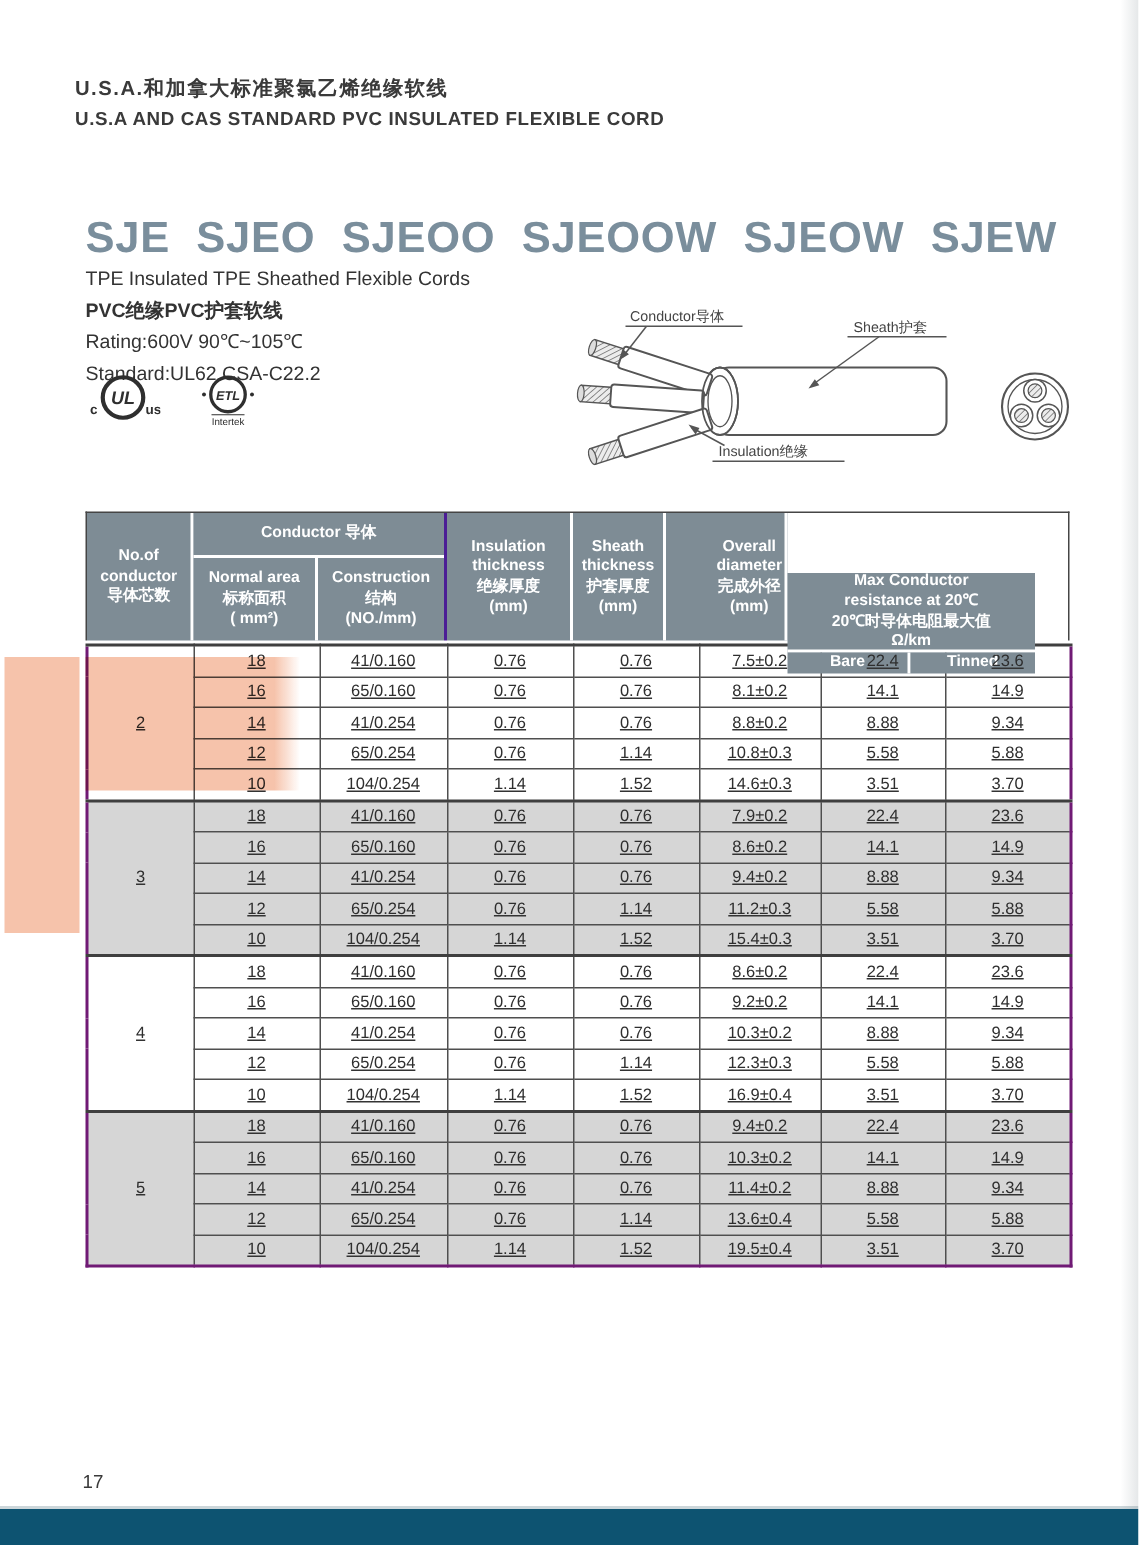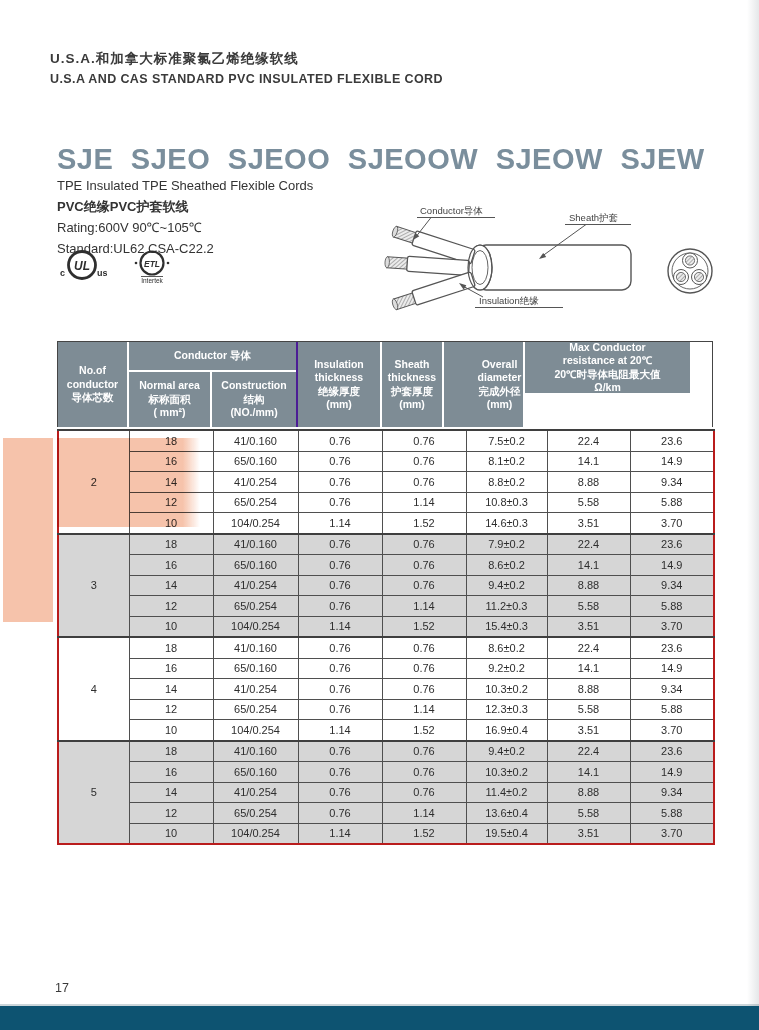"Max Conductor" div.band { margin-top: none -> 40px }
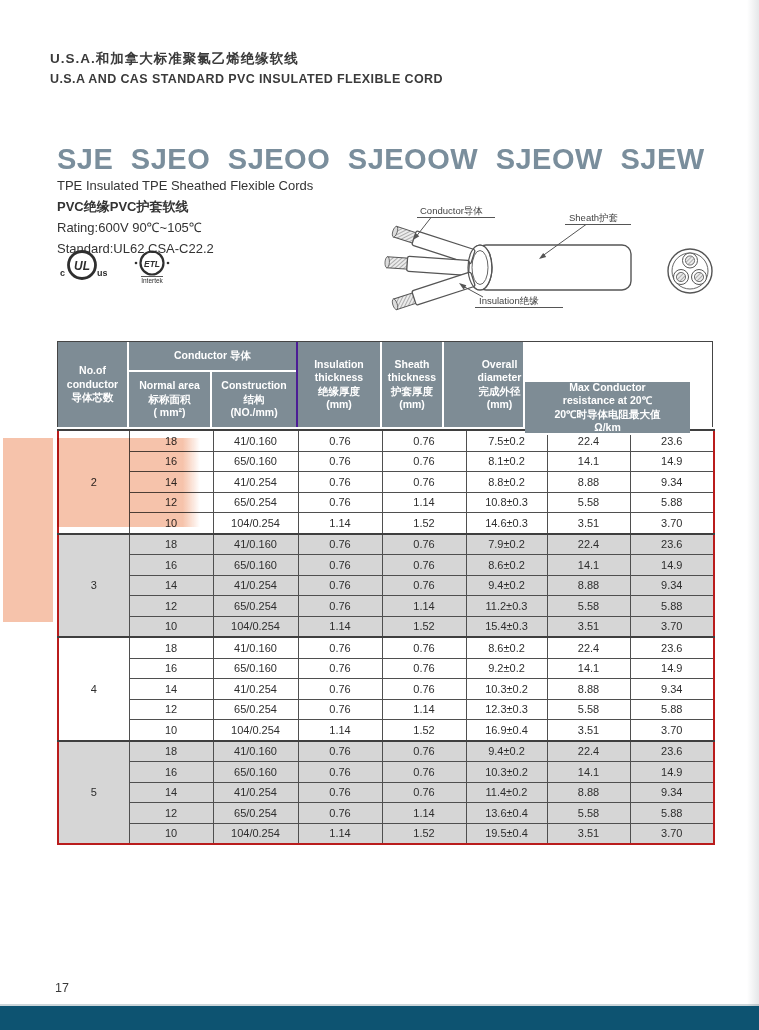"41/0.160" table.spec { border: 2px solid #b91c1c -> 2px solid #701a75; text-decoration: none -> underline }
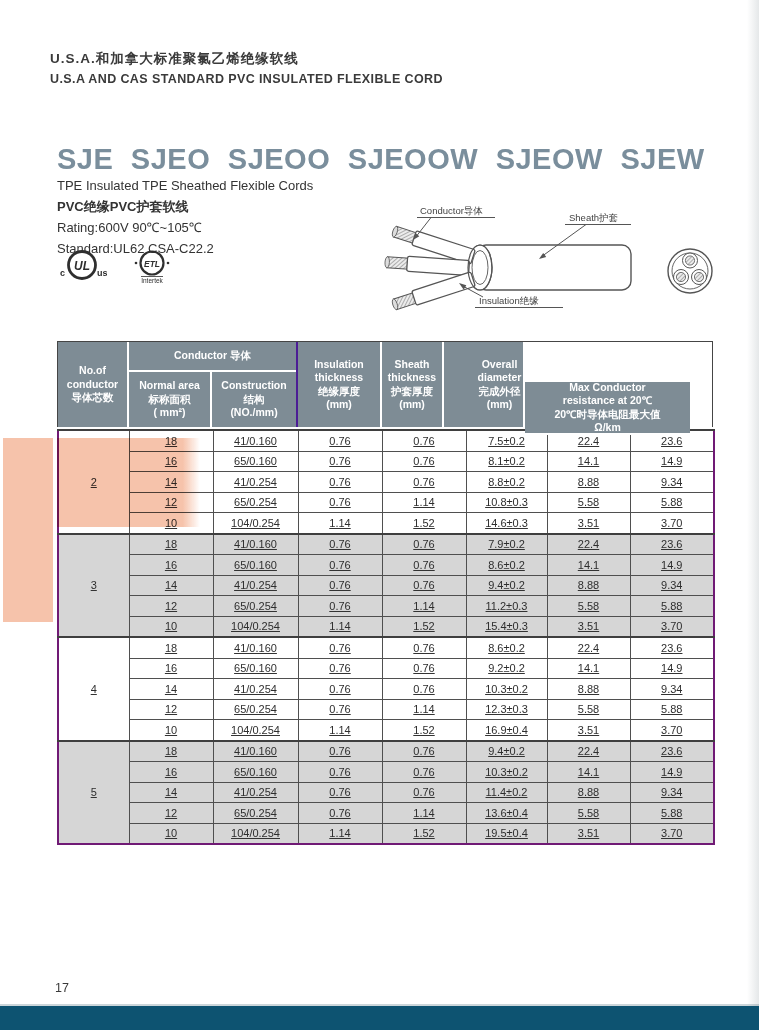"Bare" div.subrow { html: none -> <div> <div>Bare</div> <div>Tinned</div> </div> }
